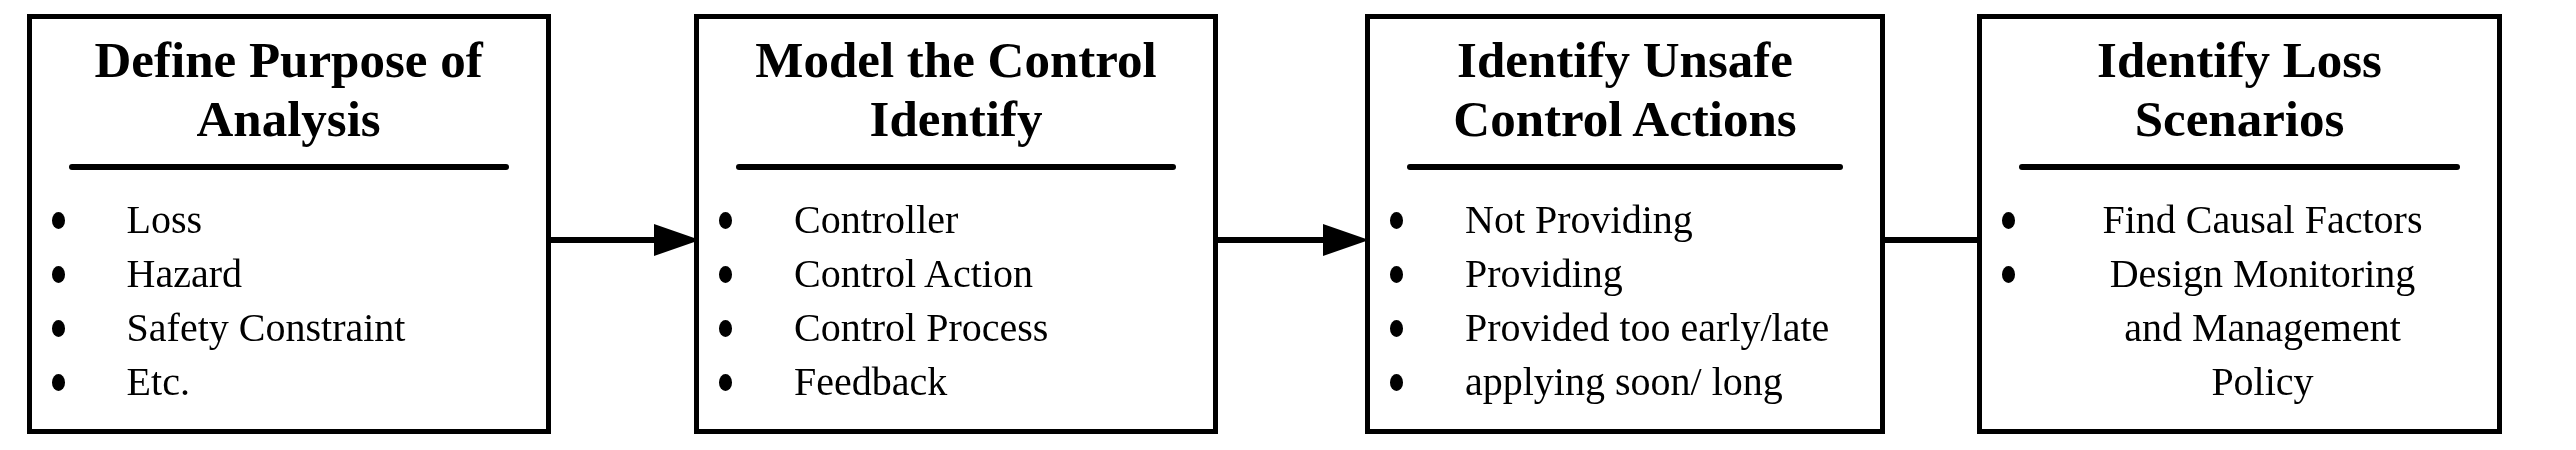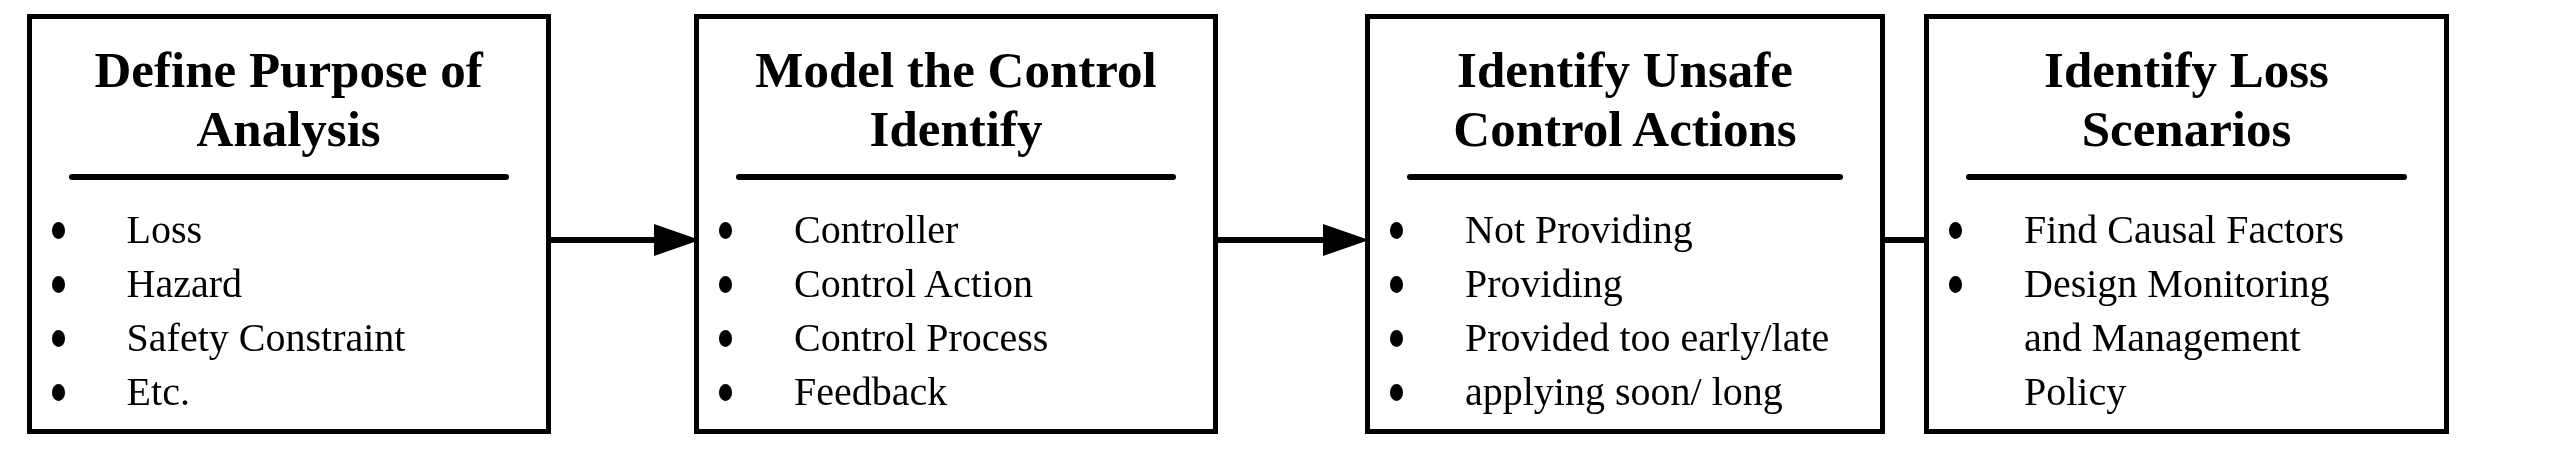"Define Purpose of Analysis" .box-title { margin-top: 22px -> 12px }
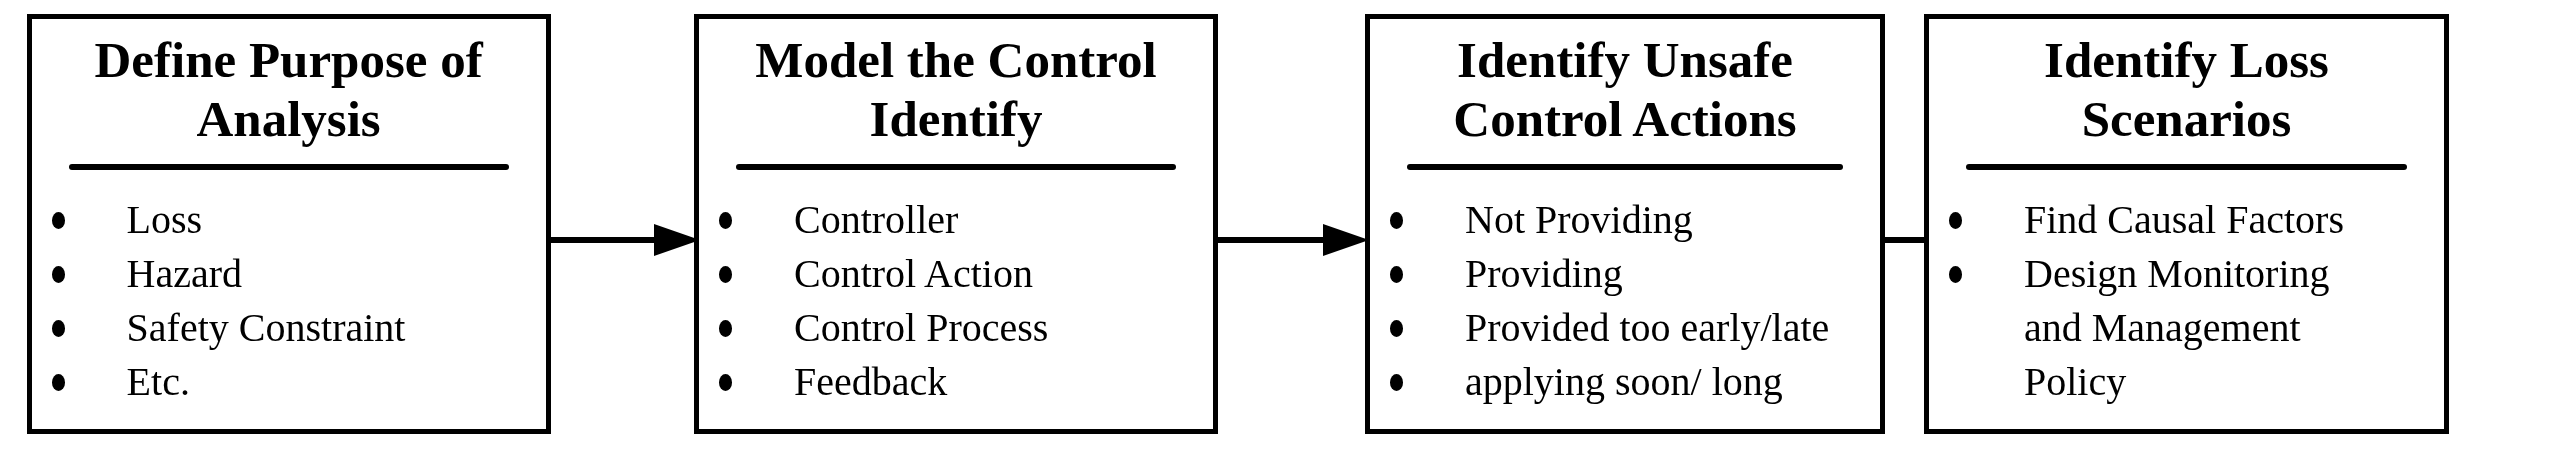"Identify Loss Scenarios" .box-4 { left: 1924px -> 1977px }
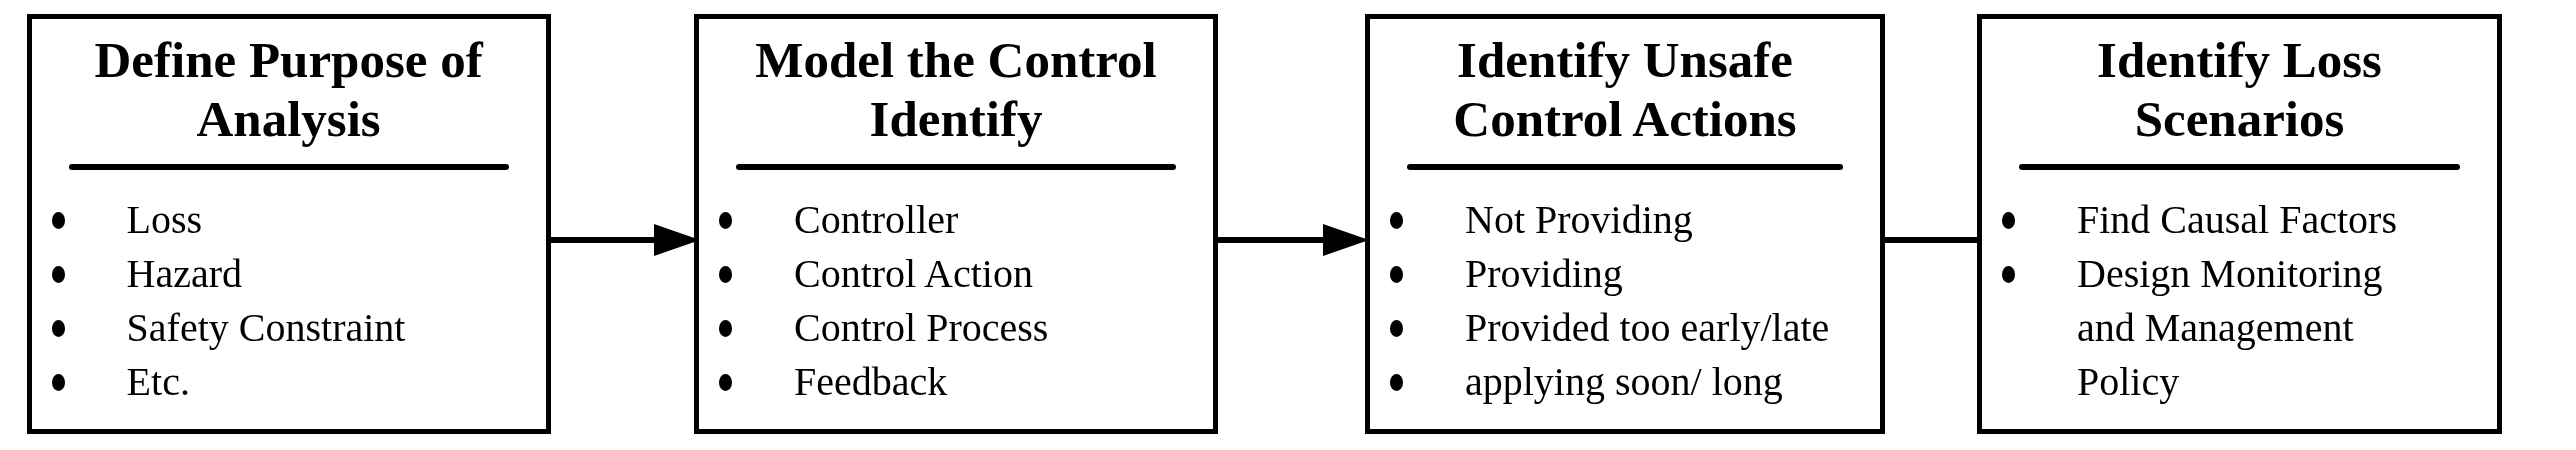"Find Causal Factors" .box-4 ul.bullet-list li { text-align: none -> center }
